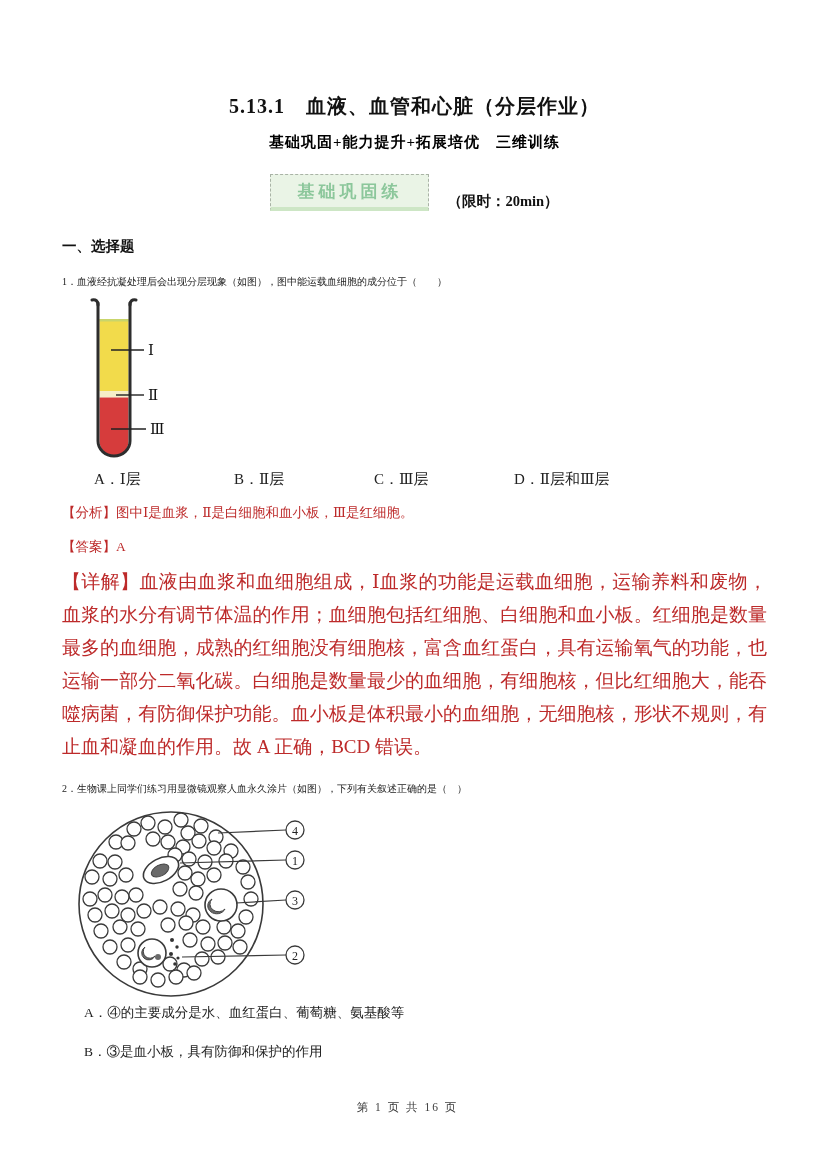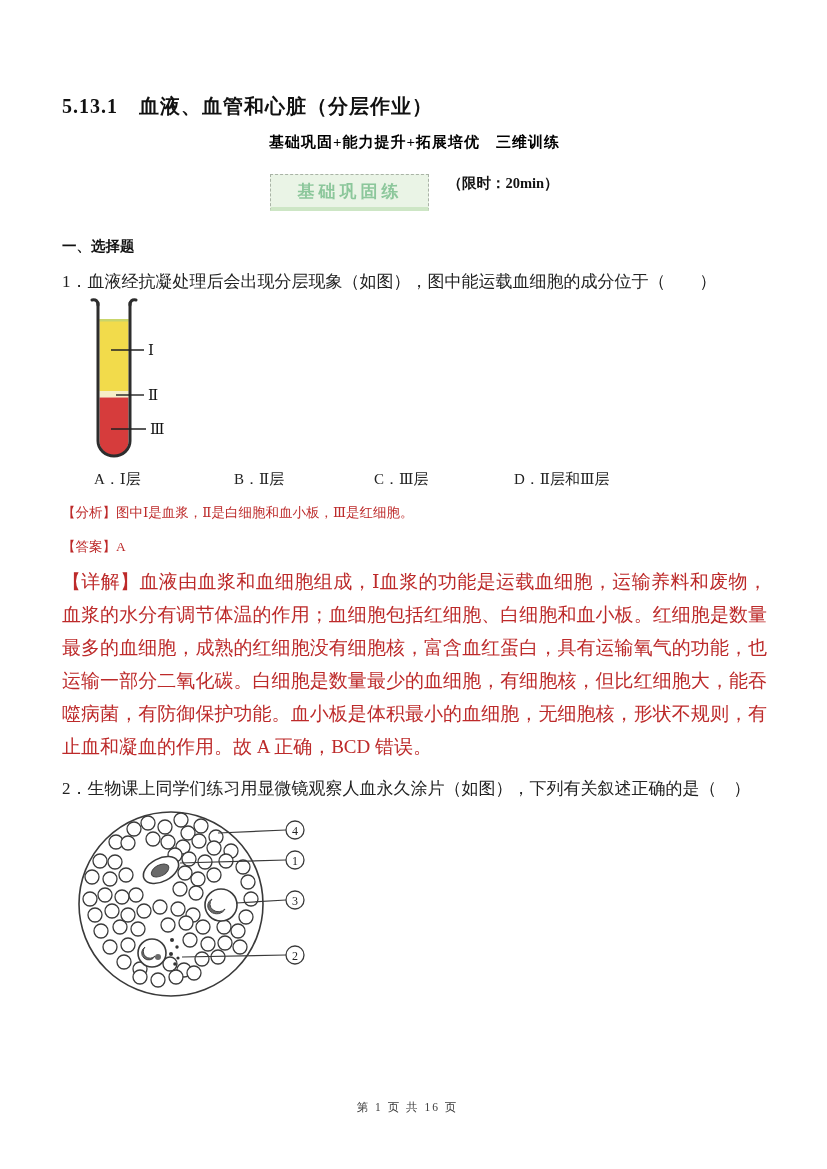"5.13.1 血液、血管和心脏（分层作业）" .title { text-align: left -> center }
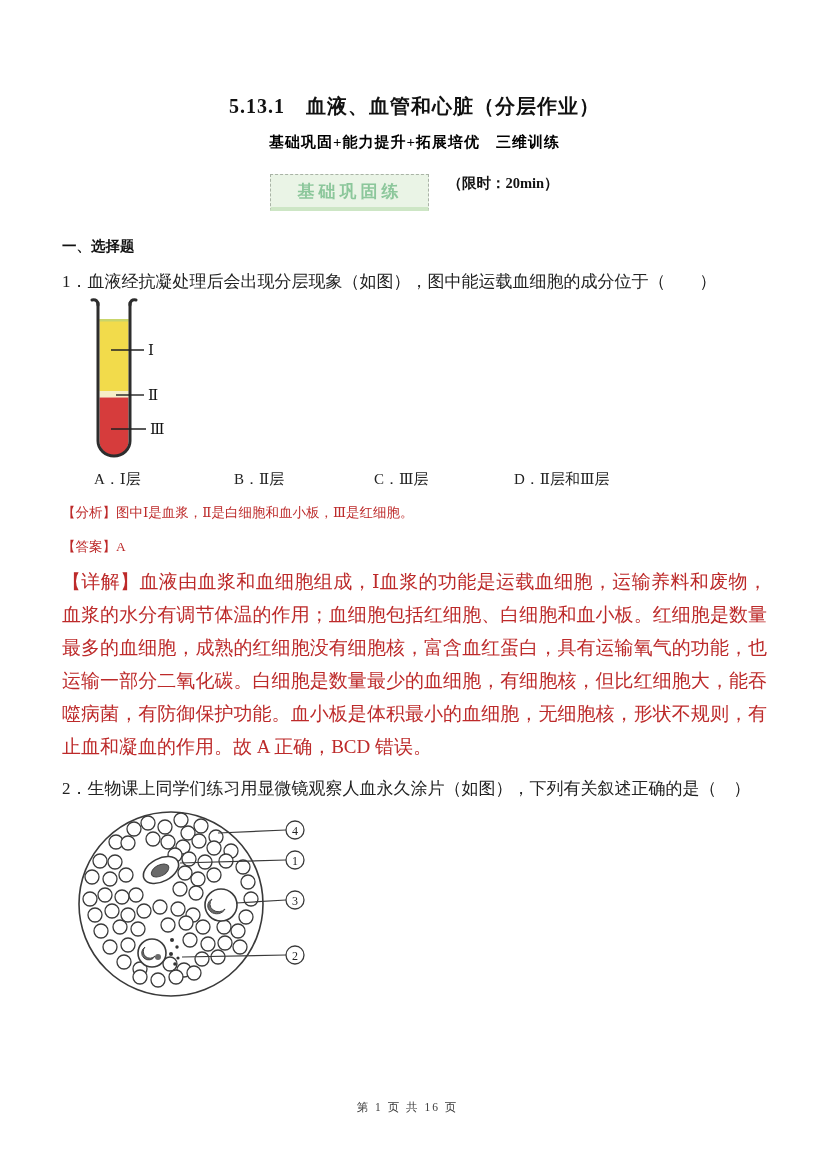"基础巩固练" .badge-row { align-items: flex-start -> flex-end }
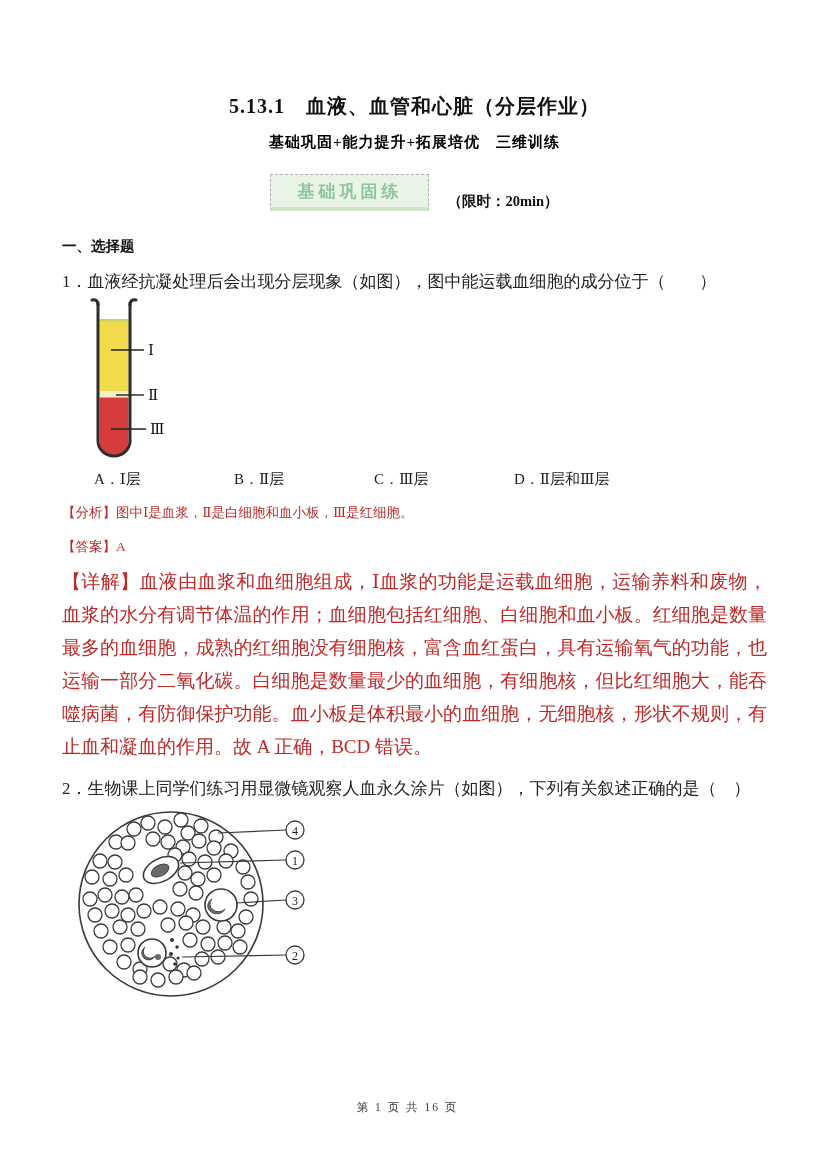"1．血液经抗凝处理后会出现分层现象（如图），图中能运载血细胞的成分位于（ ）" .stem { font-size: 17px -> 10px }
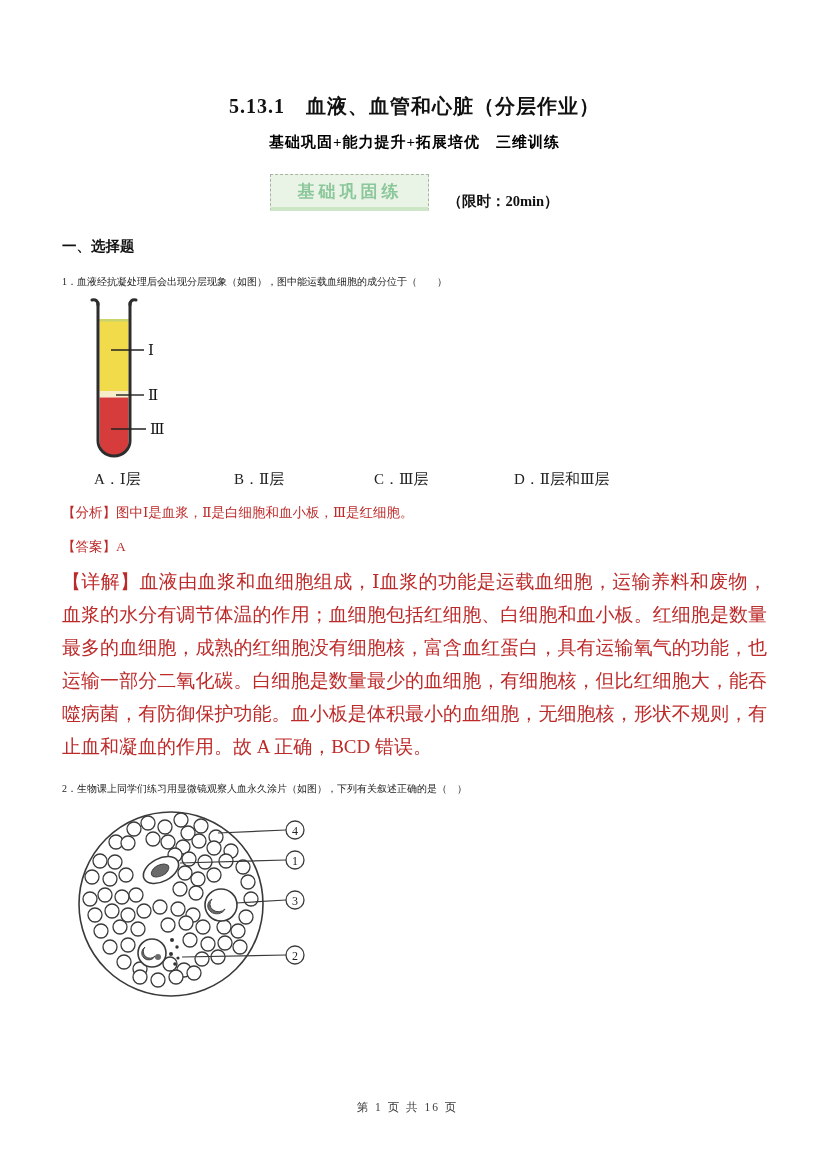"A．④的主要成分是水、血红蛋白、葡萄糖、氨基酸等" div.q2-opts { html: none -> <div> <p>A．④的主要成分是水、血红蛋白、葡萄糖、氨基酸等</p> <p>B．③是血小板，具有防御和保护的作用</p> </div> }
